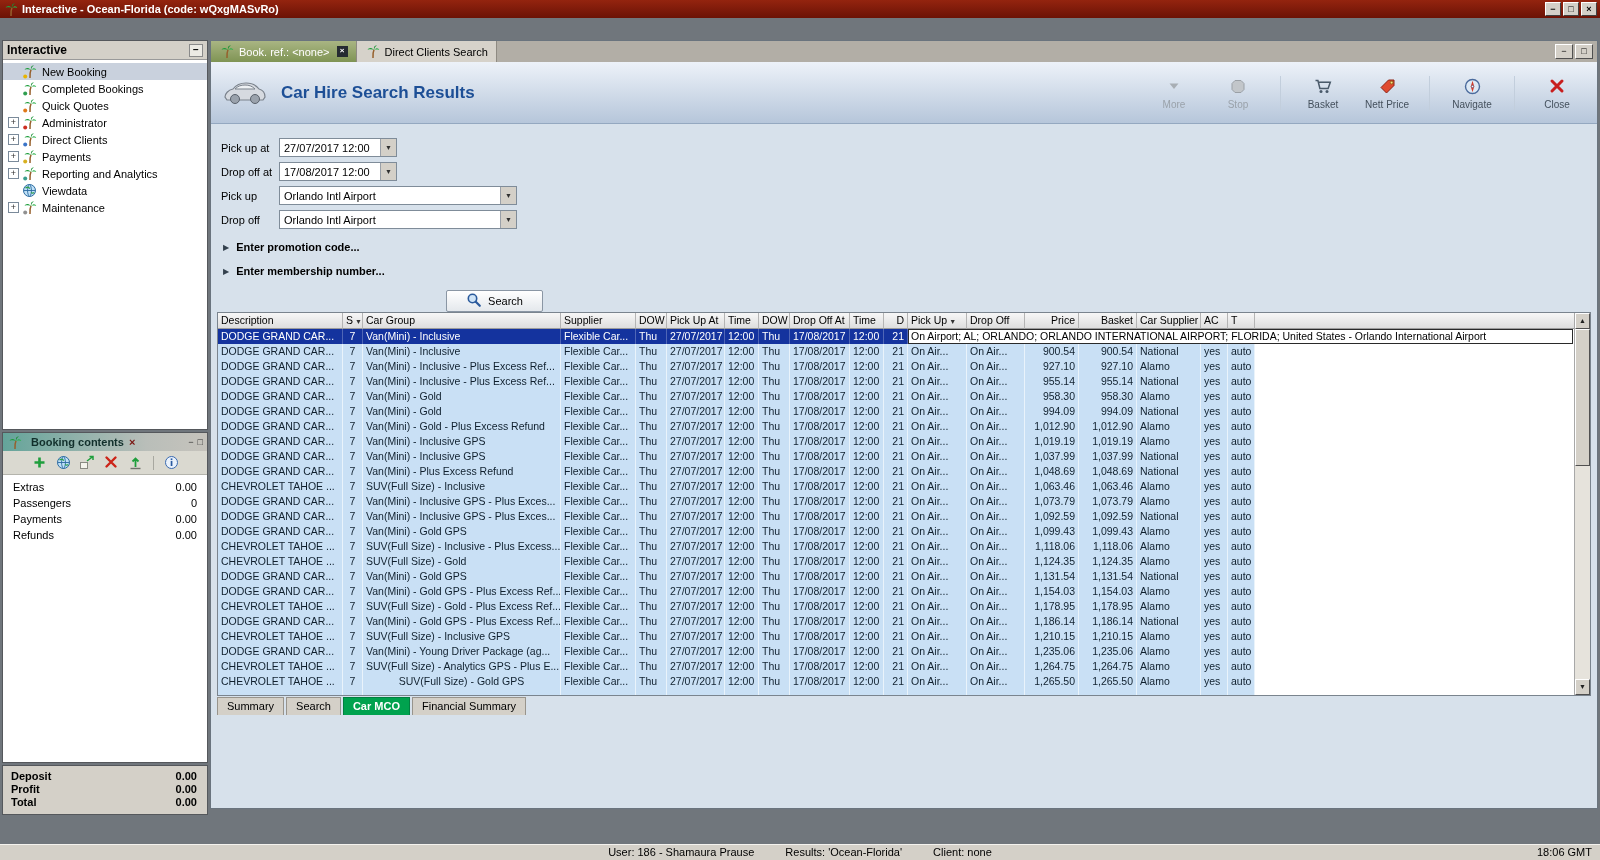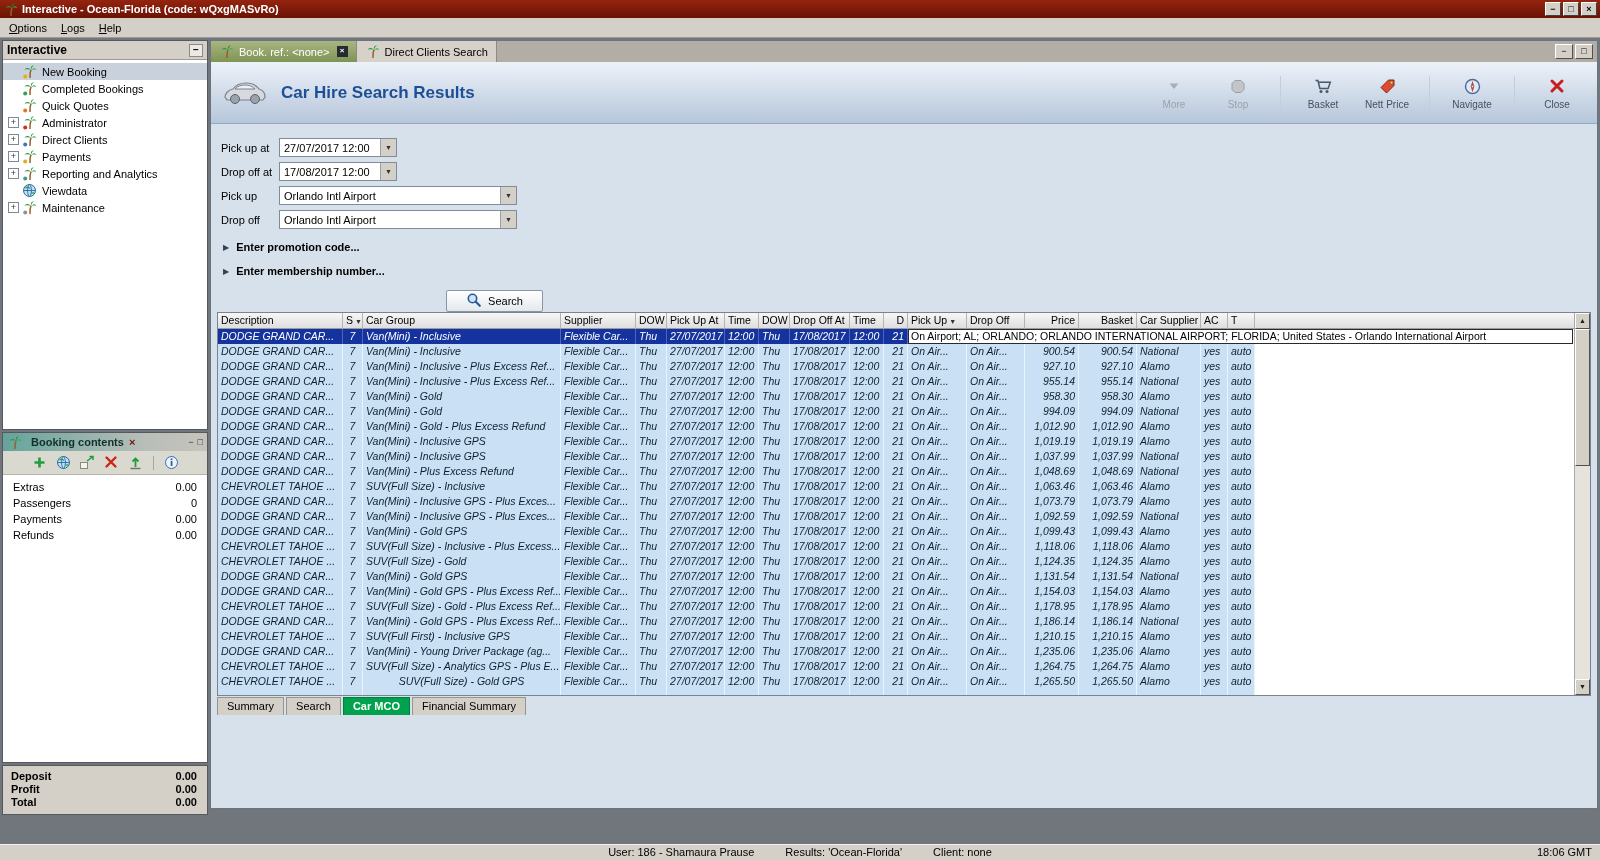"Options" div.menubar { html: <div> <span><u>O</u>ptions</span> <span><u>L</u>ogs</span> <span><u>H</u>elp</span> </div> -> none }
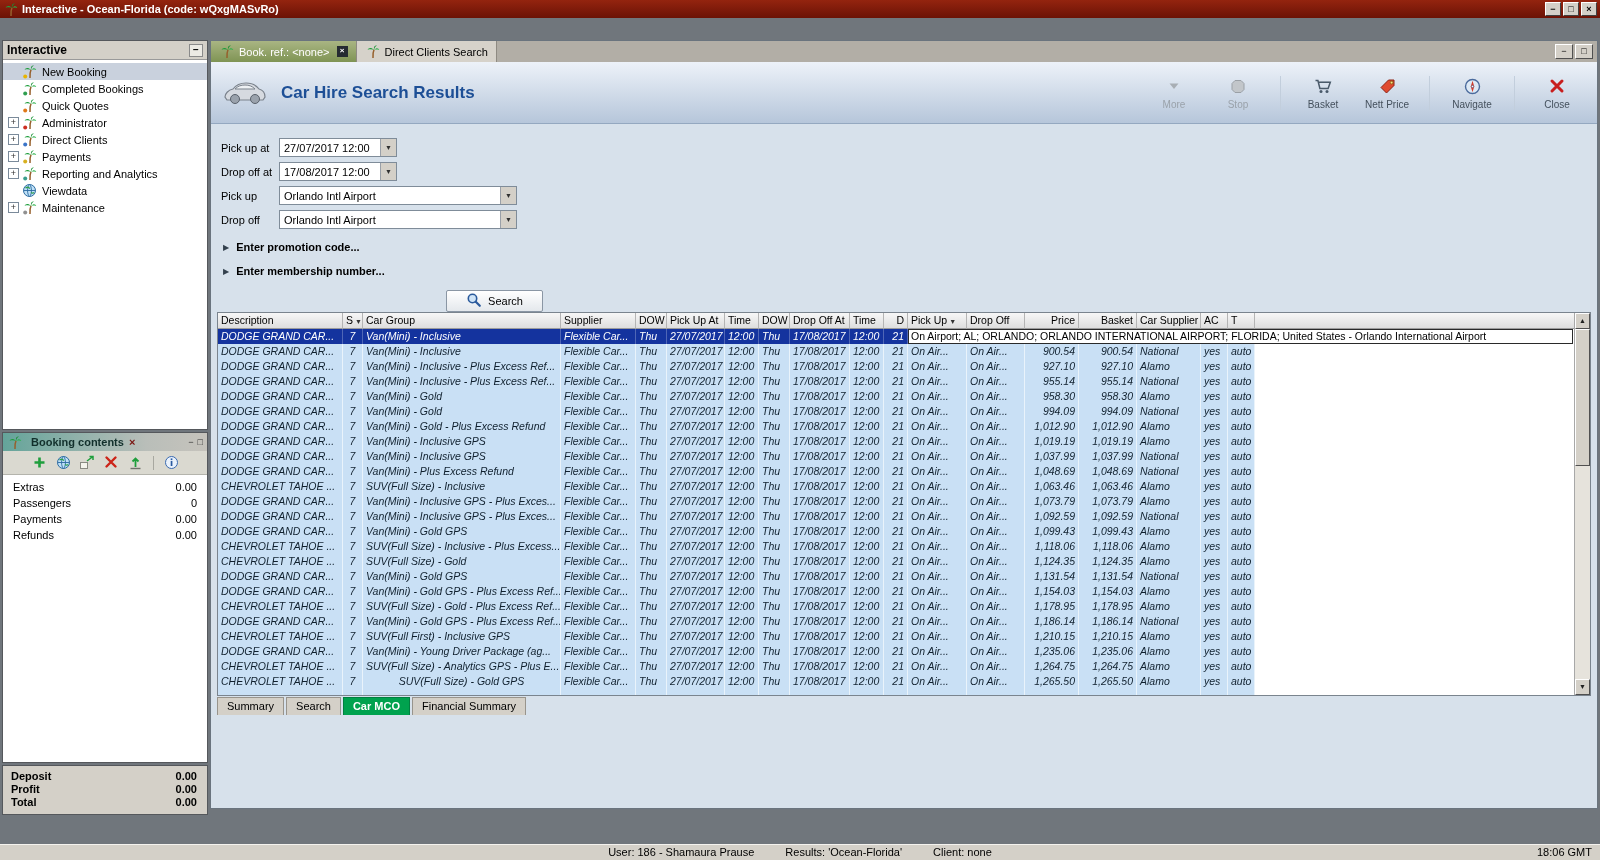"DODGE GRAND CAR..." .grid-row { font-style: italic -> none }
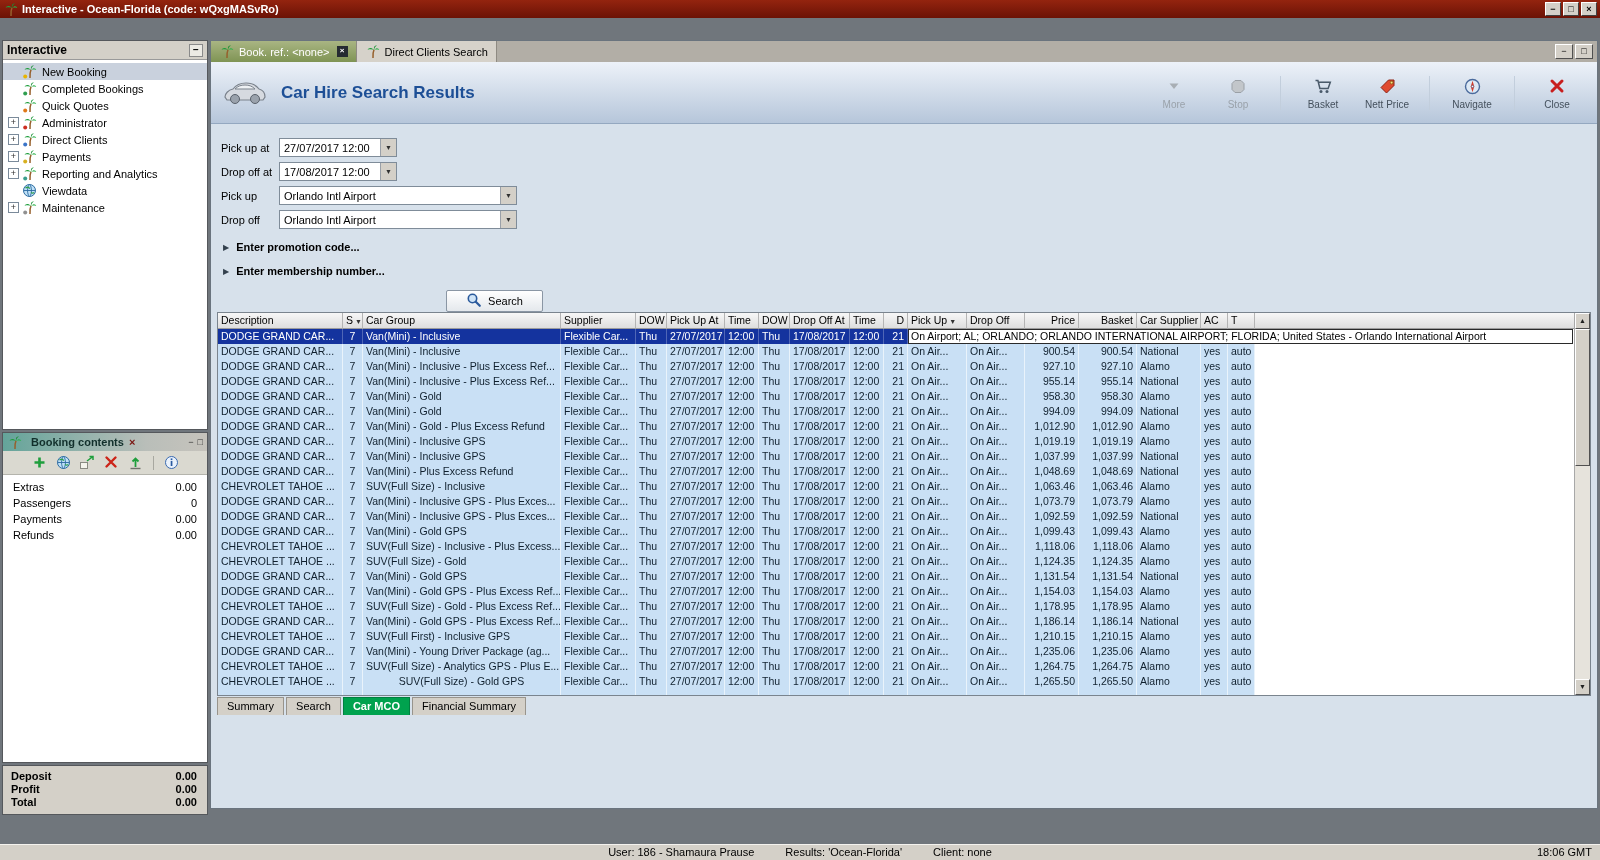"SUV(Full First) - Inclusive GPS" div.g-cell { text: First -> Size }
